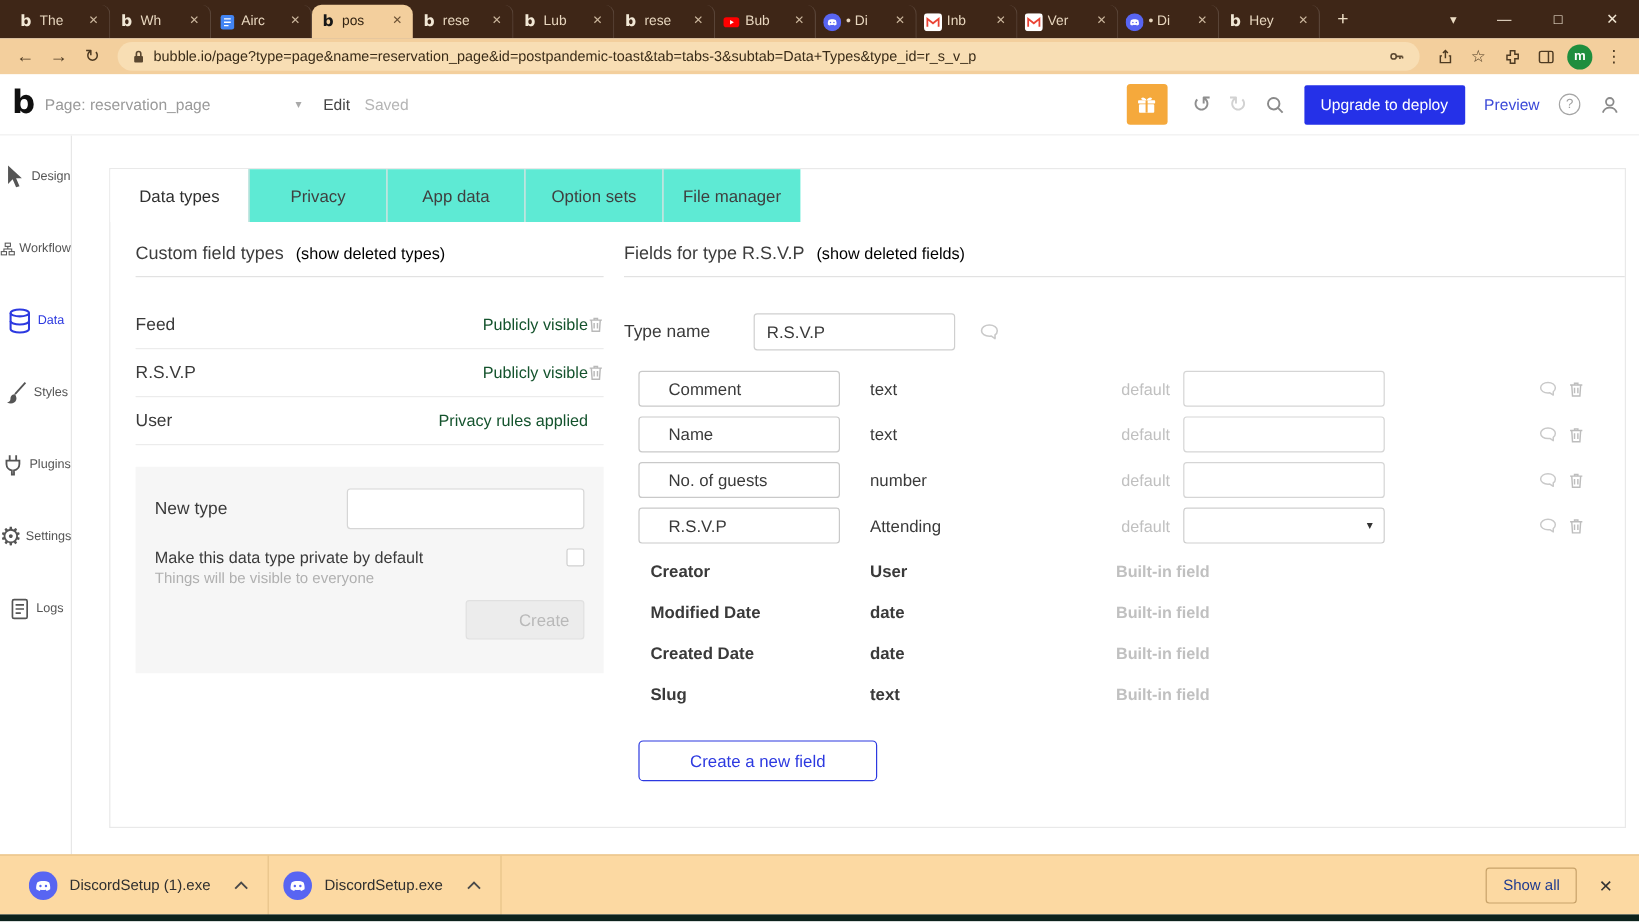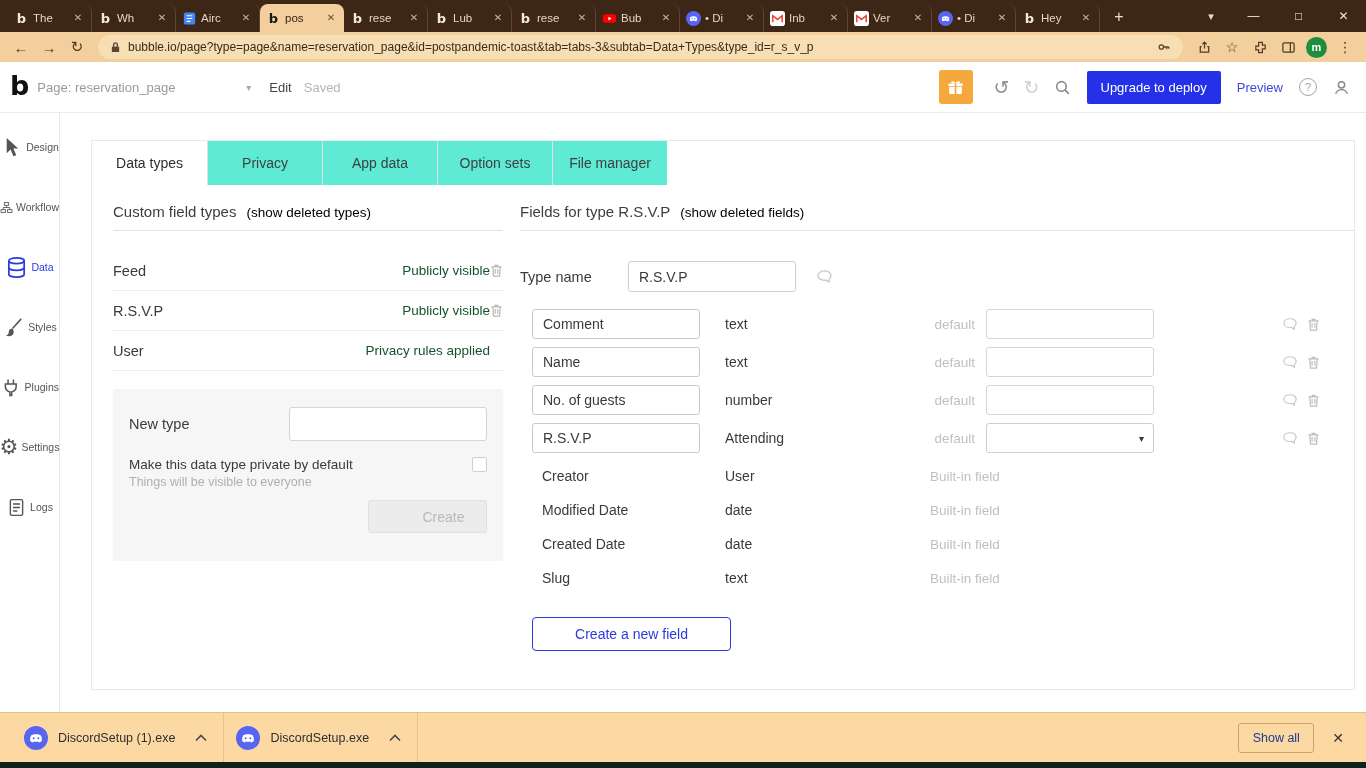"Comment" .fname-input { padding: 0 10px -> 0 24px }
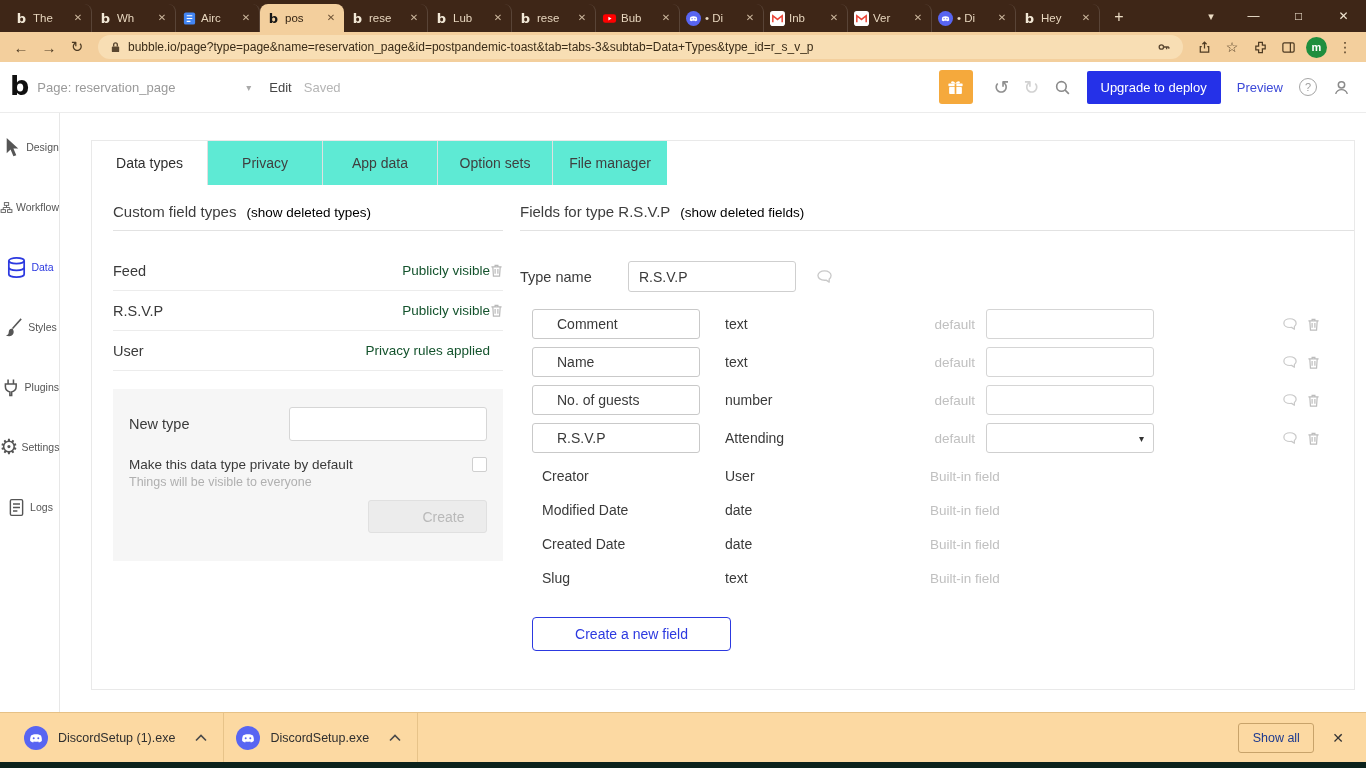"Creator" .field-row.builtin { font-weight: none -> bold }
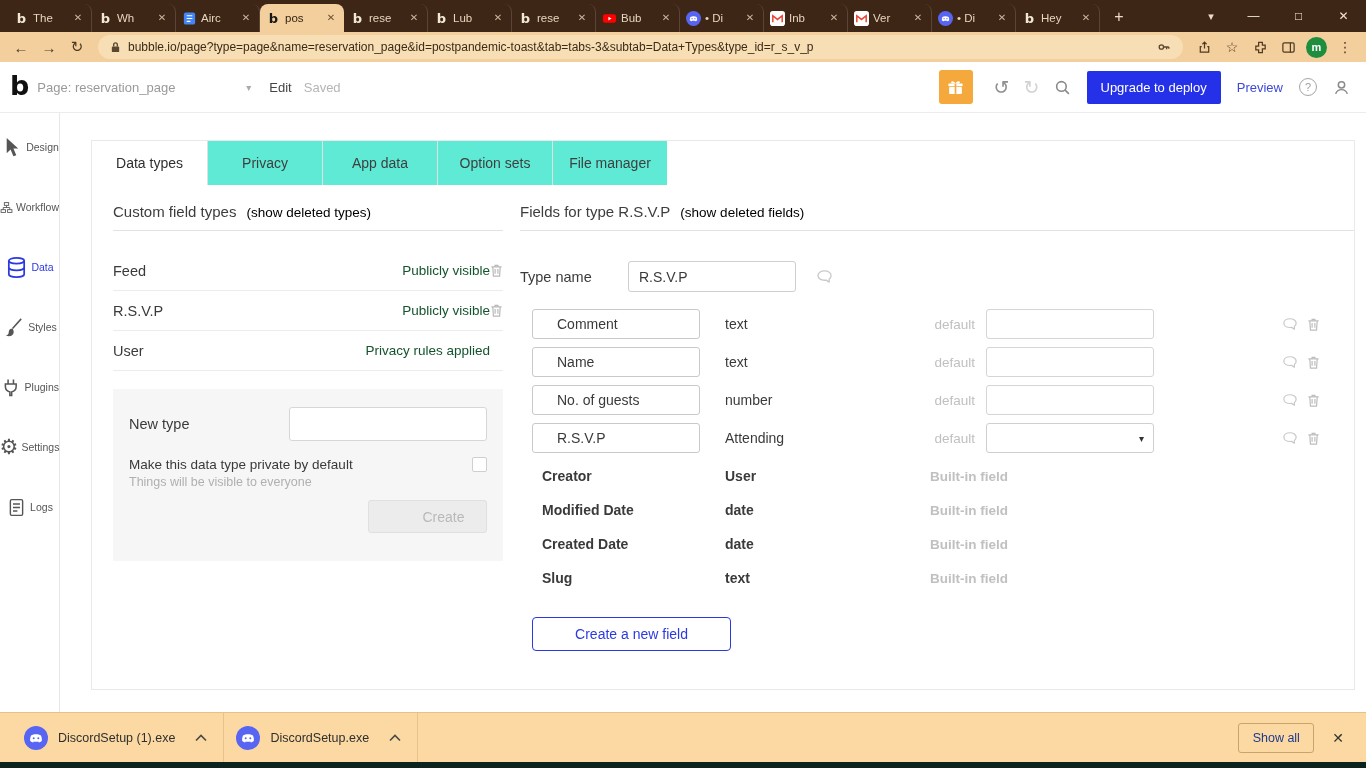"Create" .create-btn { width: 119px -> 99px }
